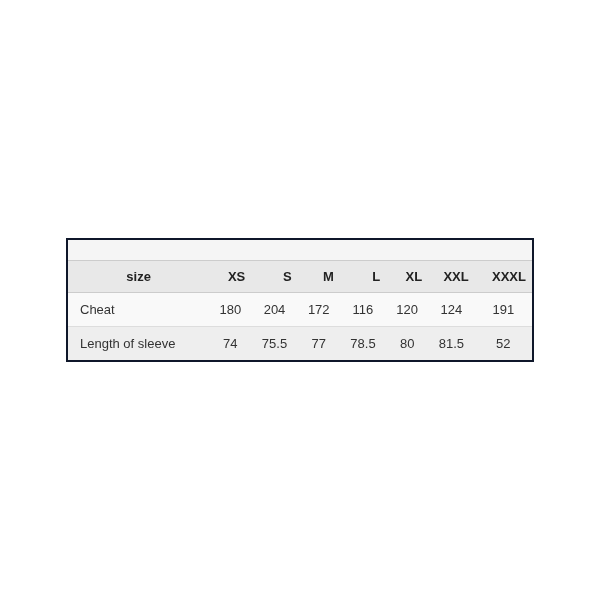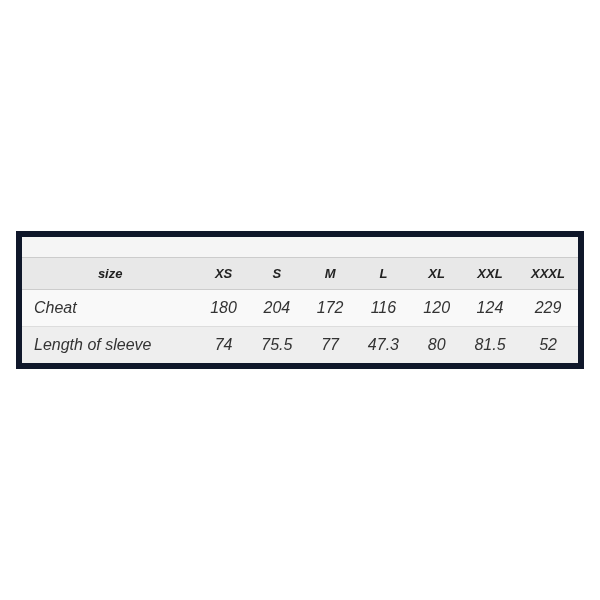"size" .chart-container { border: 6px solid #0f172a -> 2px solid #0f172a; font-style: italic -> none; width: 568px -> 468px }
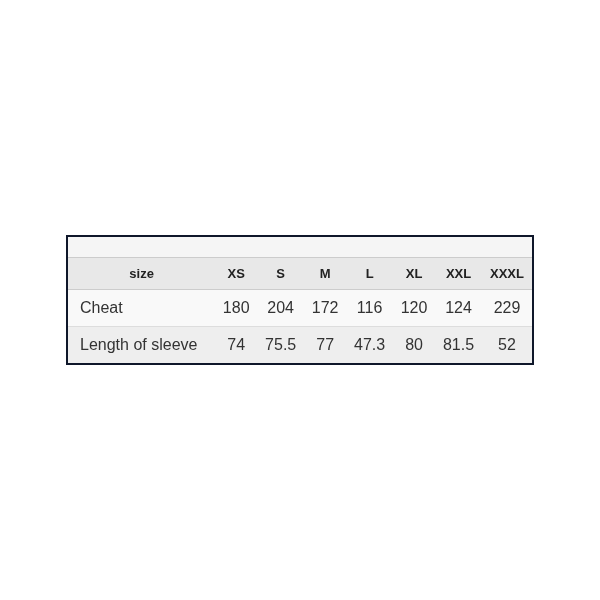"XS" thead th { text-align: center -> right }
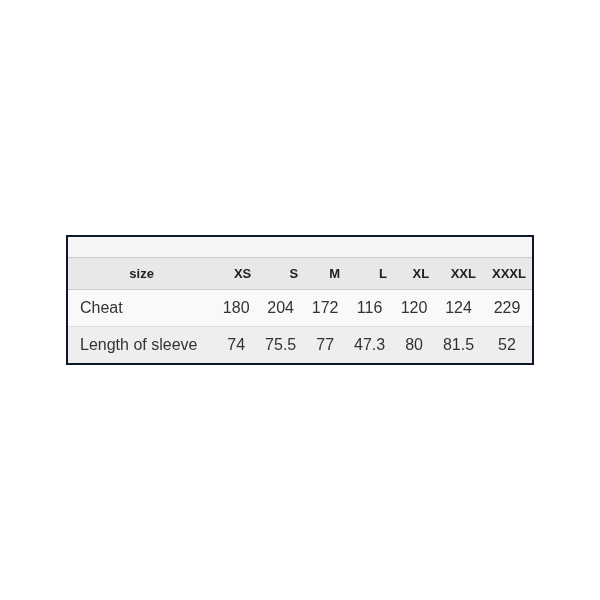"Cheat" tbody td { font-size: 16px -> 13px }
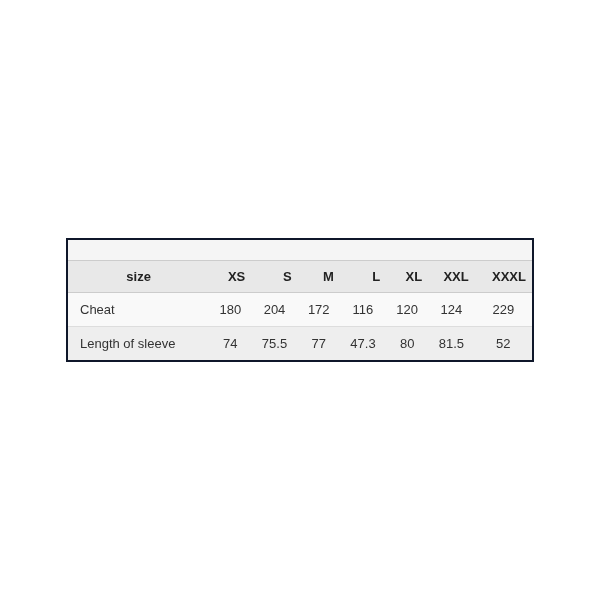"229" td { text: 229 -> 191 }
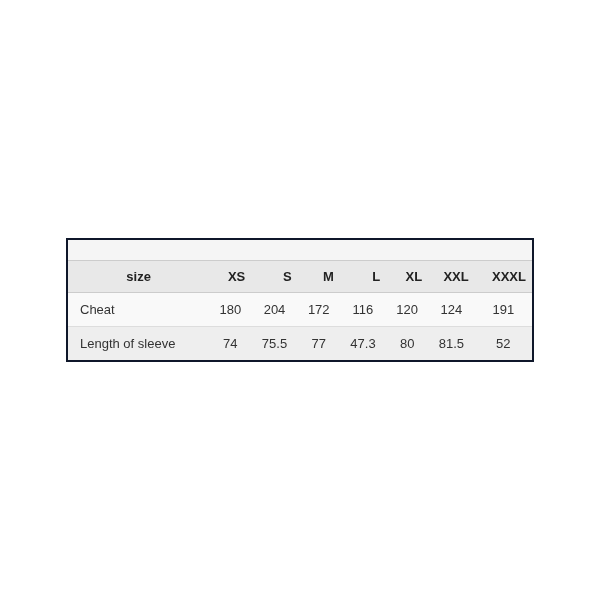"47.3" td { text: 47.3 -> 78.5 }
